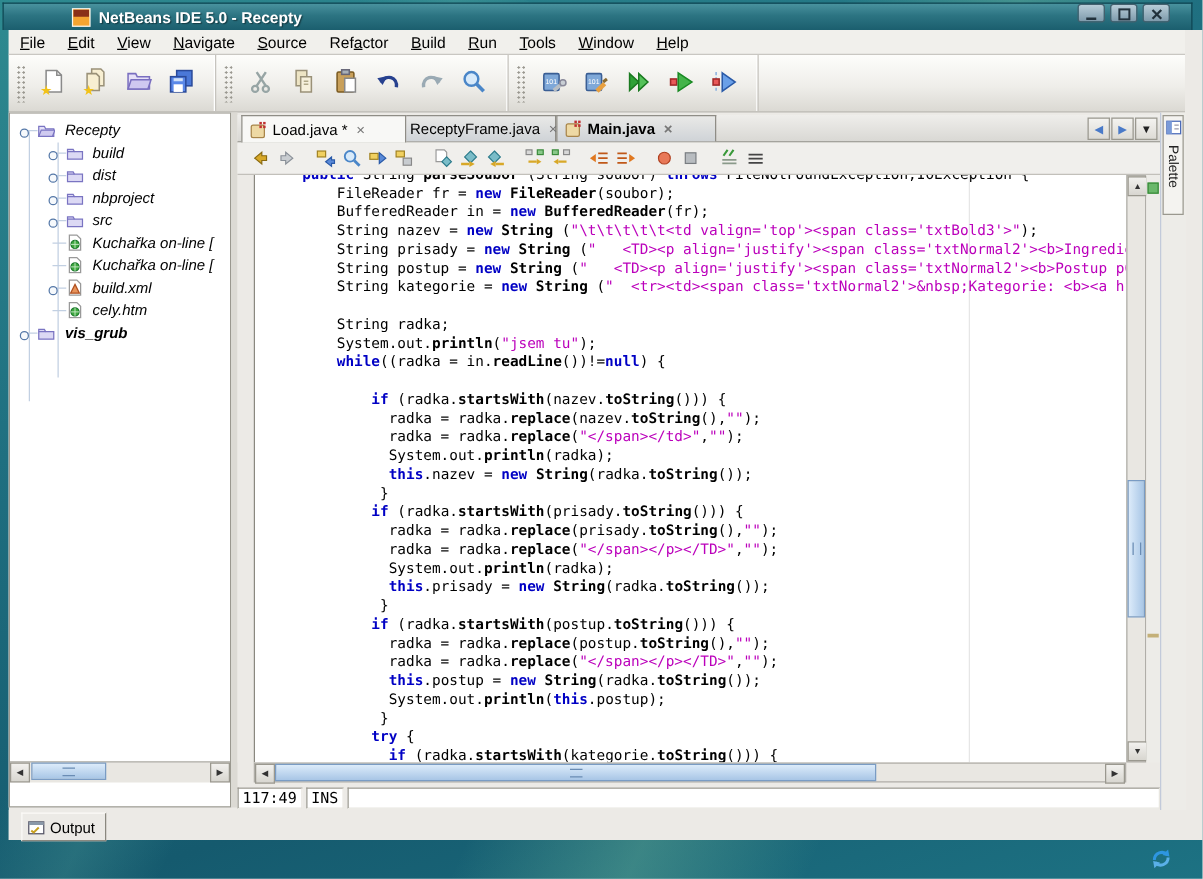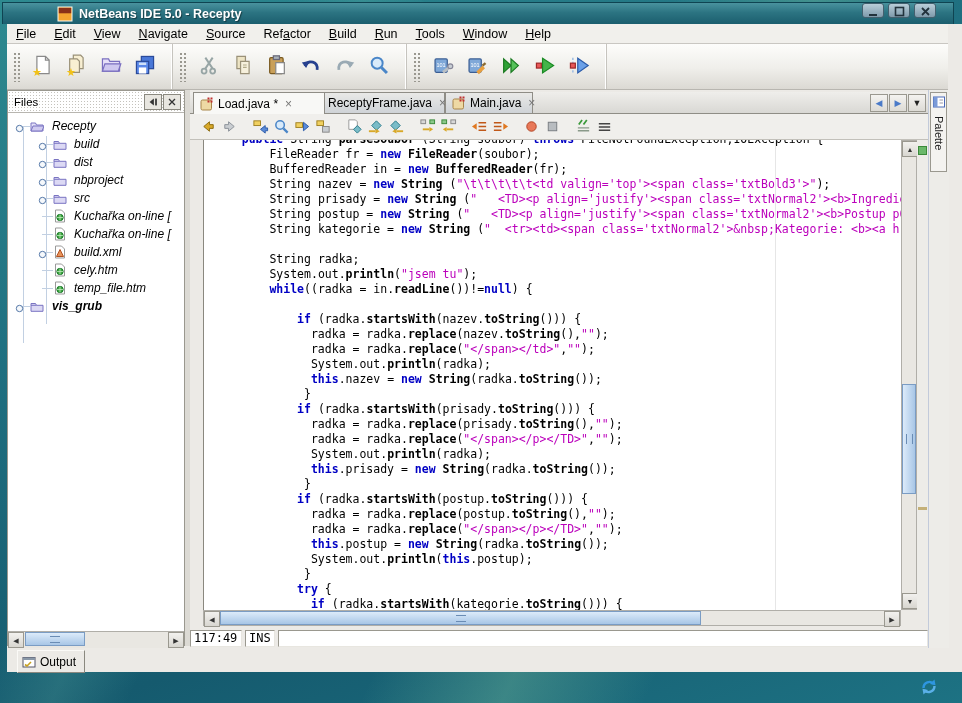"Files" div { html: <div> <span>Files</span> <span> <svg> <polygon></polygon> <rect></rect> </svg> </span> <span> <svg> <path></path> </svg> </span> </div> -> none }
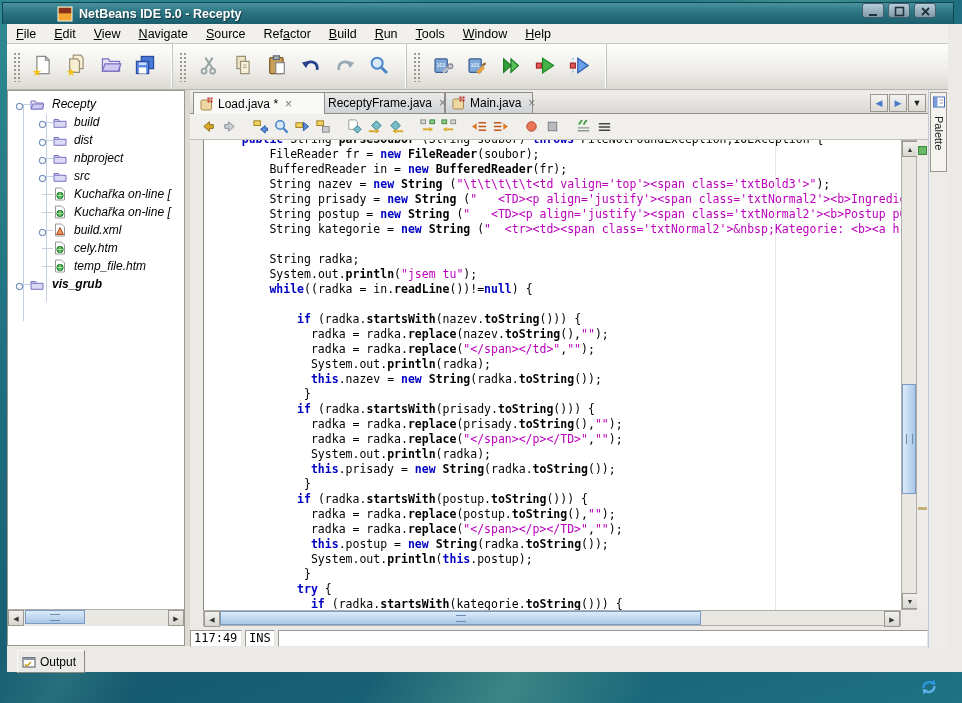"Main.java" div.tab { font-weight: none -> bold; width: 88px -> 128px }
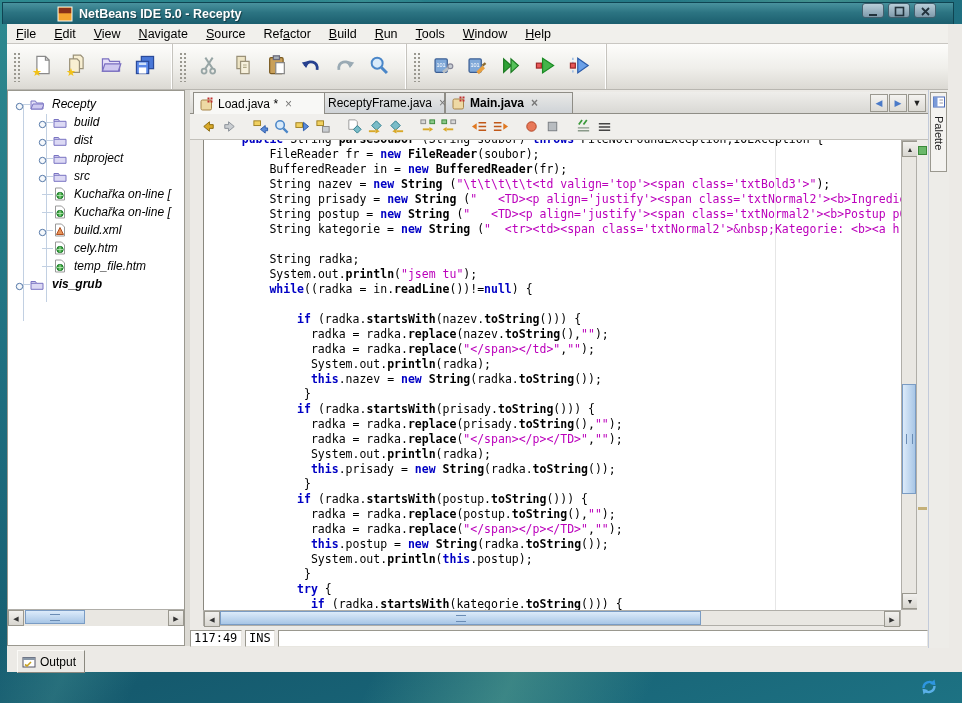"temp_file.htm" div.tree-row { html: <div> <span></span> <span> <svg> <path></path> <circle></circle> <path></path> </svg> </span> <span>temp_file.htm</span> </div> -> none }
